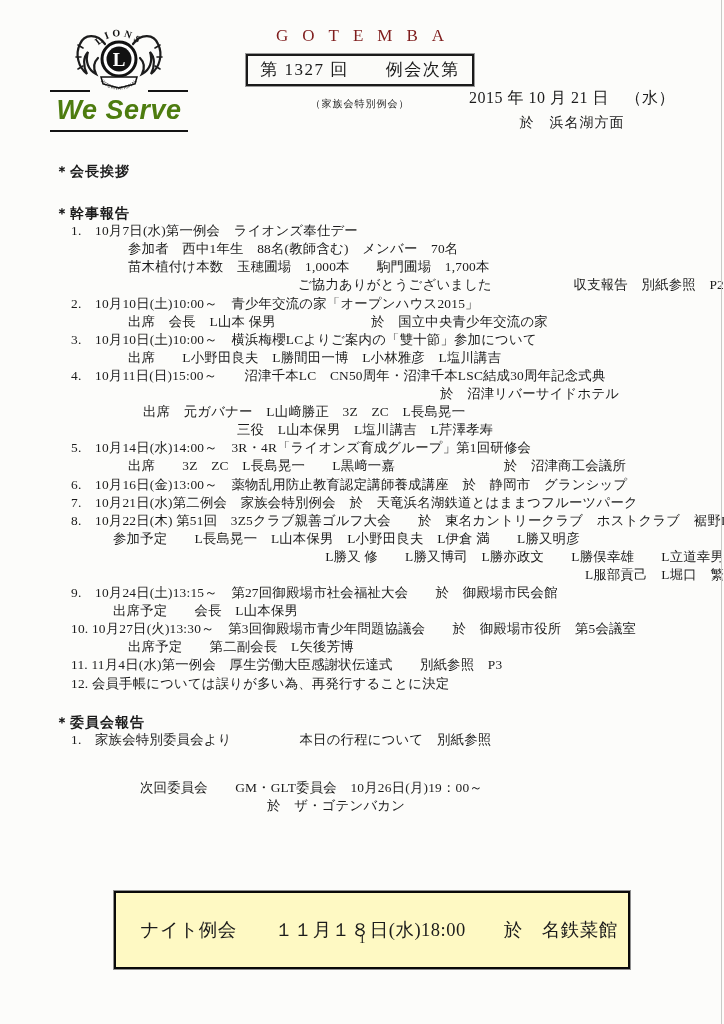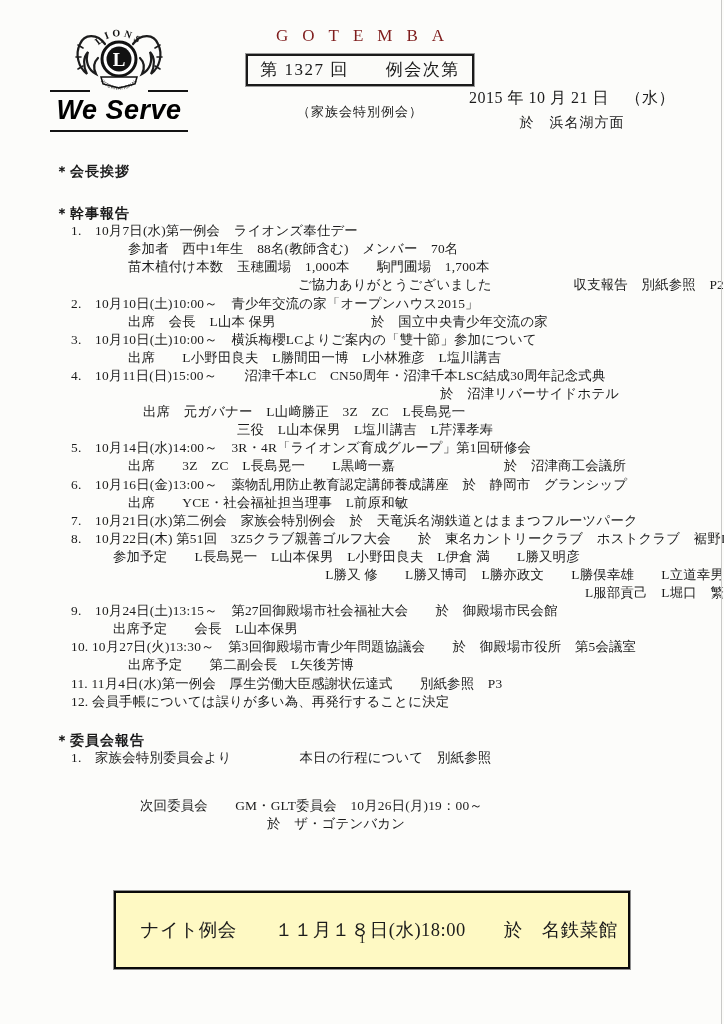"We Serve" .motto { color: #000000 -> #4d7c0f }
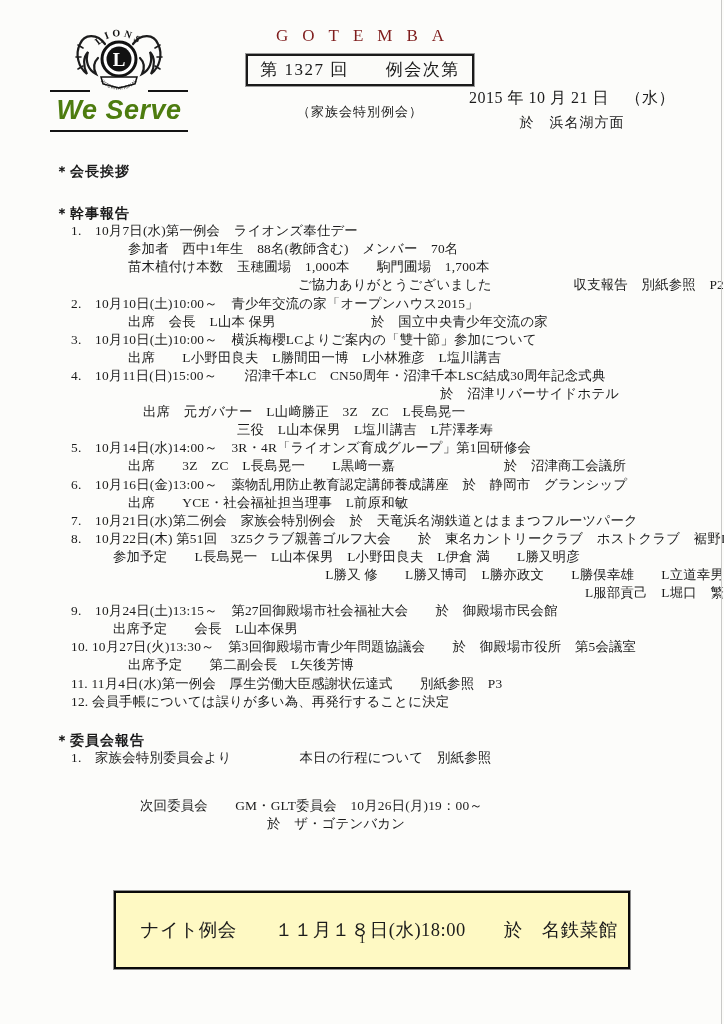"（家族会特別例会）" .subtitle { font-size: 13px -> 10px; margin-top: 17px -> 11px }
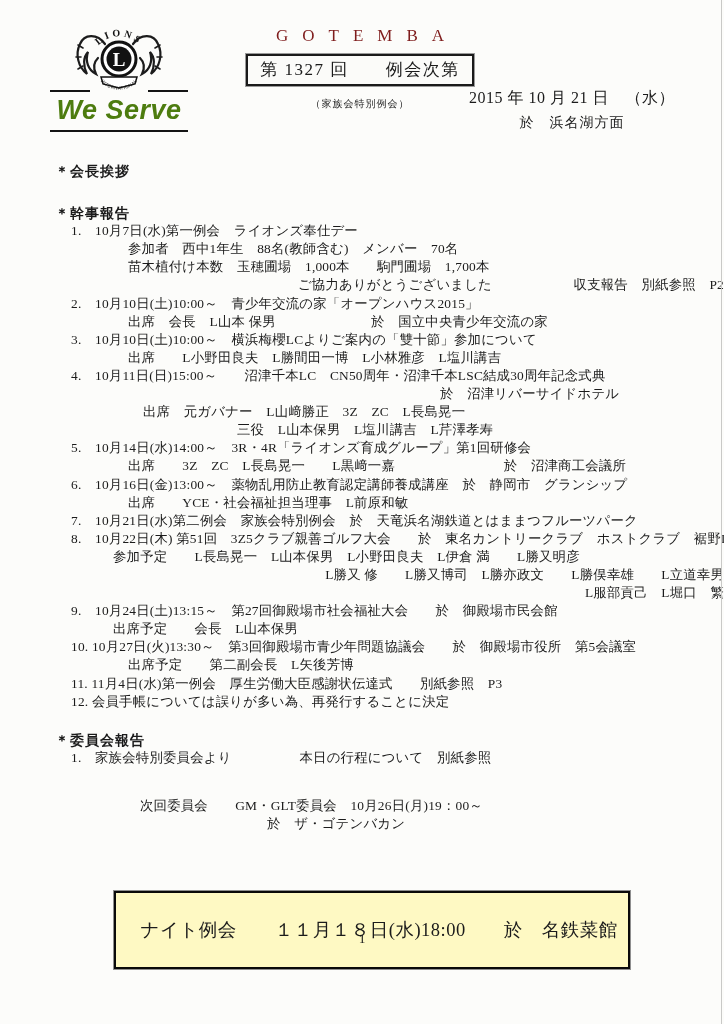"出席 YCE・社会福祉担当理事 L前原和敏" div.line { html: <div>出席 YCE・社会福祉担当理事 L前原和敏</div> -> none }
